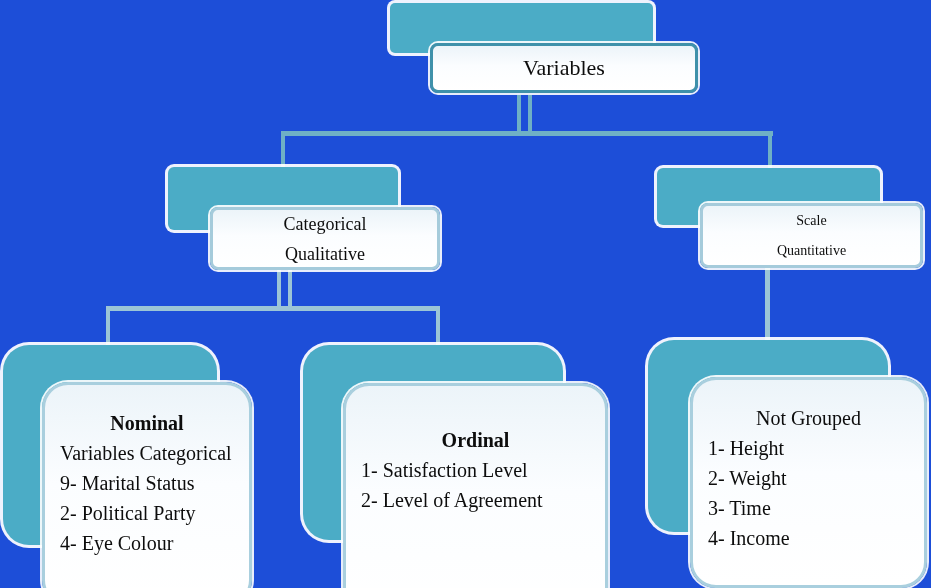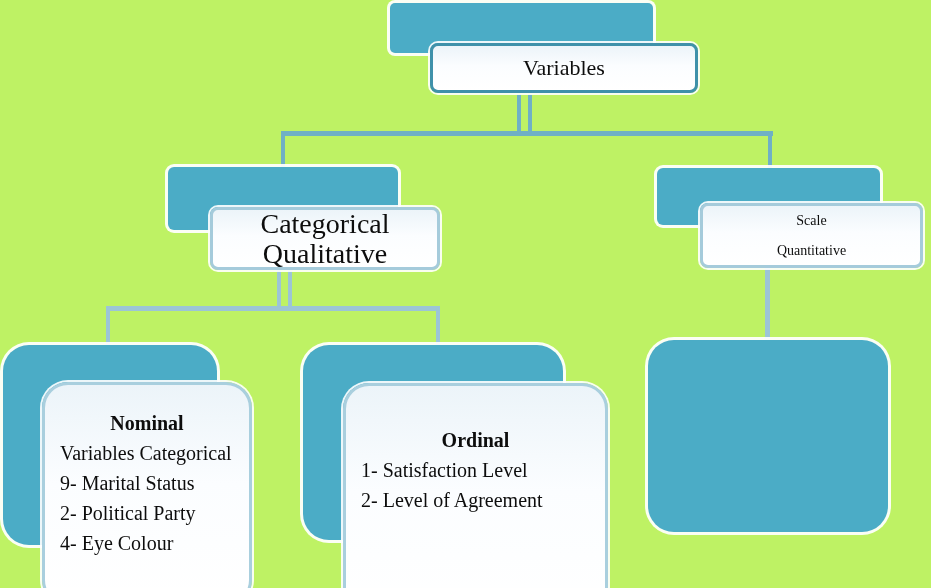"Variables" #stage { background: #bef264 -> #1d4ed8 }
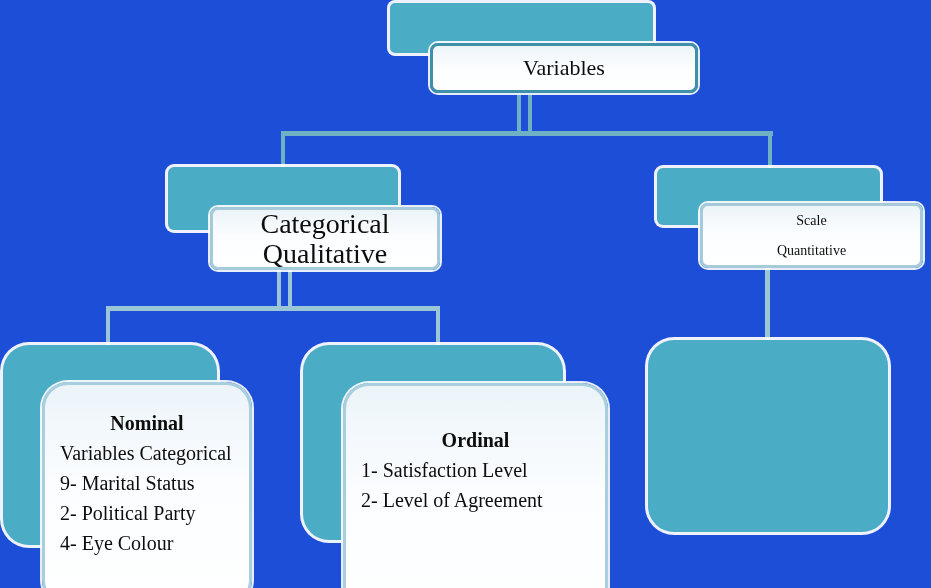"Categorical" #card-cat { font-size: 28px -> 18px }
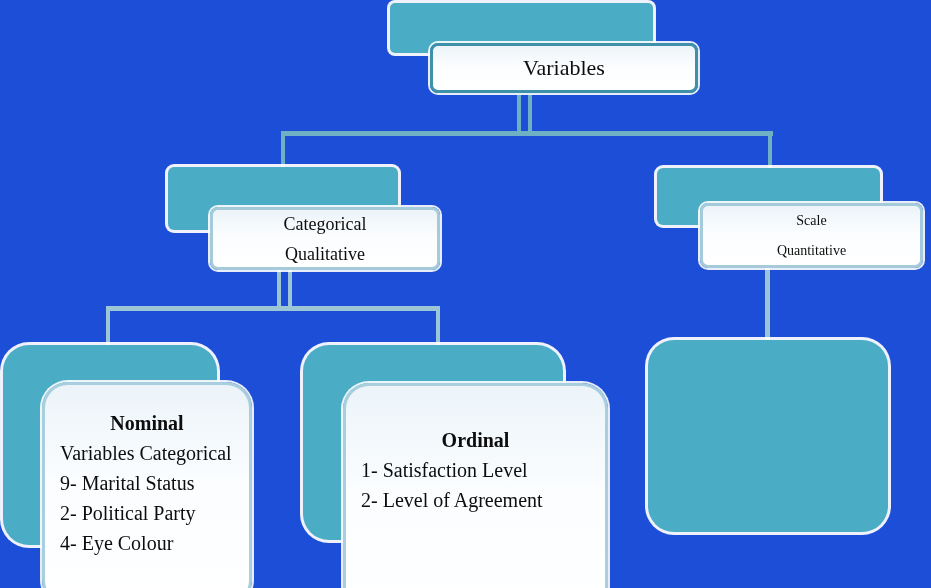"Not Grouped" div.card { html: none -> <div> <div>Not Grouped</div> <div>1- Height</div> <div>2- Weight</div> <div>3- Time</div> <div>4- Income</div> </div> }
